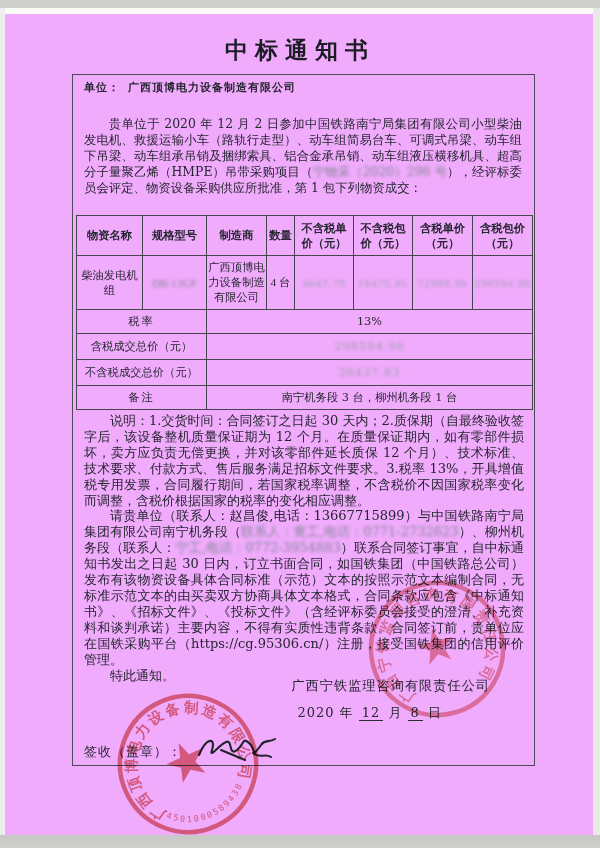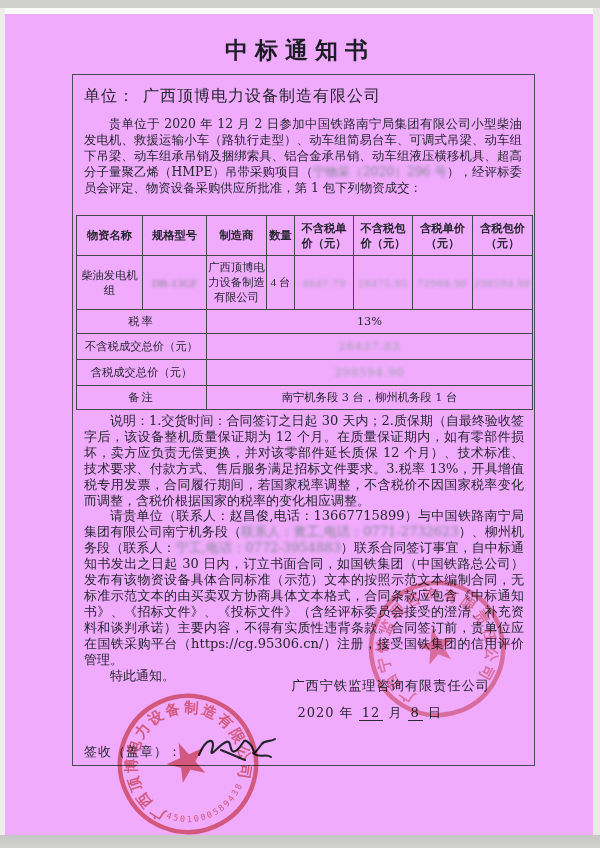"单位： 广西顶博电力设备制造有限公司" .unit-line { font-size: 16px -> 11px; font-weight: normal -> bold; top: 11px -> 5px }
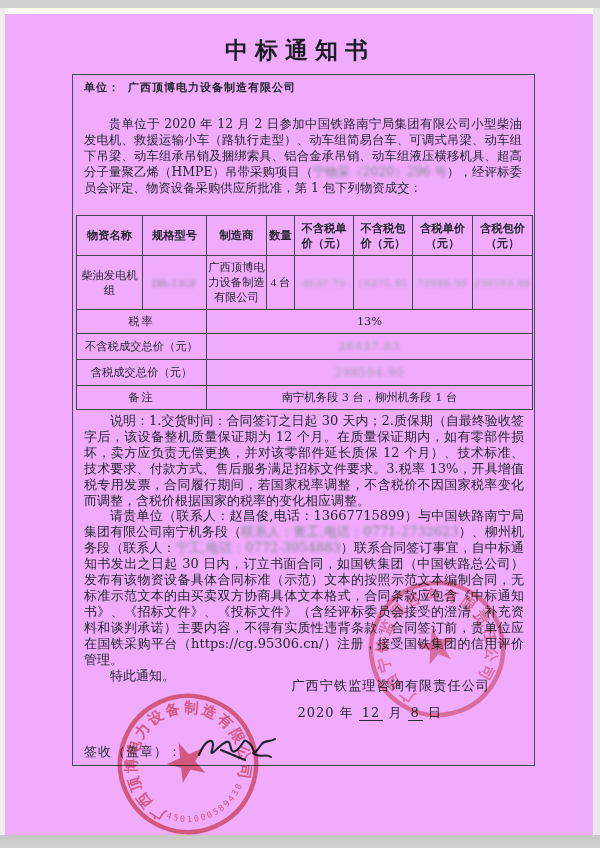"不含税成交总价（元）" tr.tot { order: before "含税成交总价（元）" -> after "含税成交总价（元）" }
